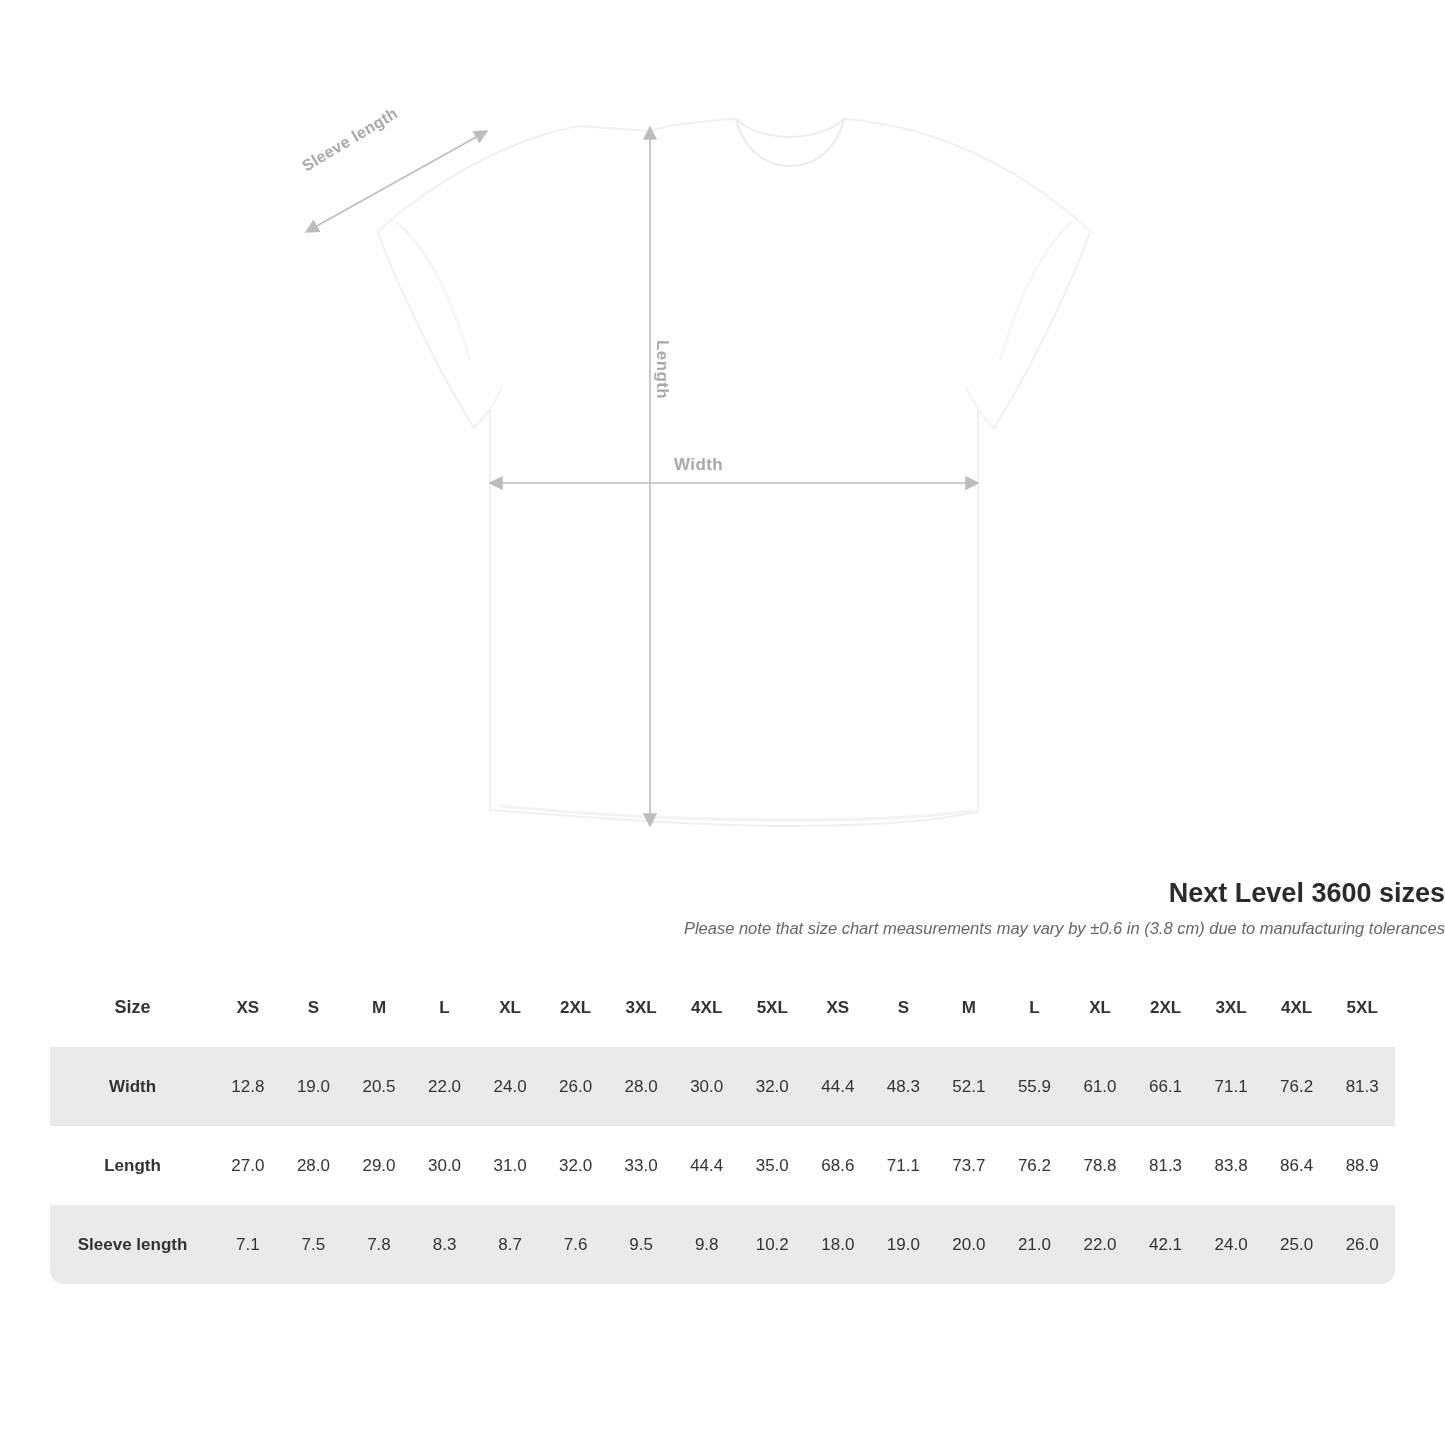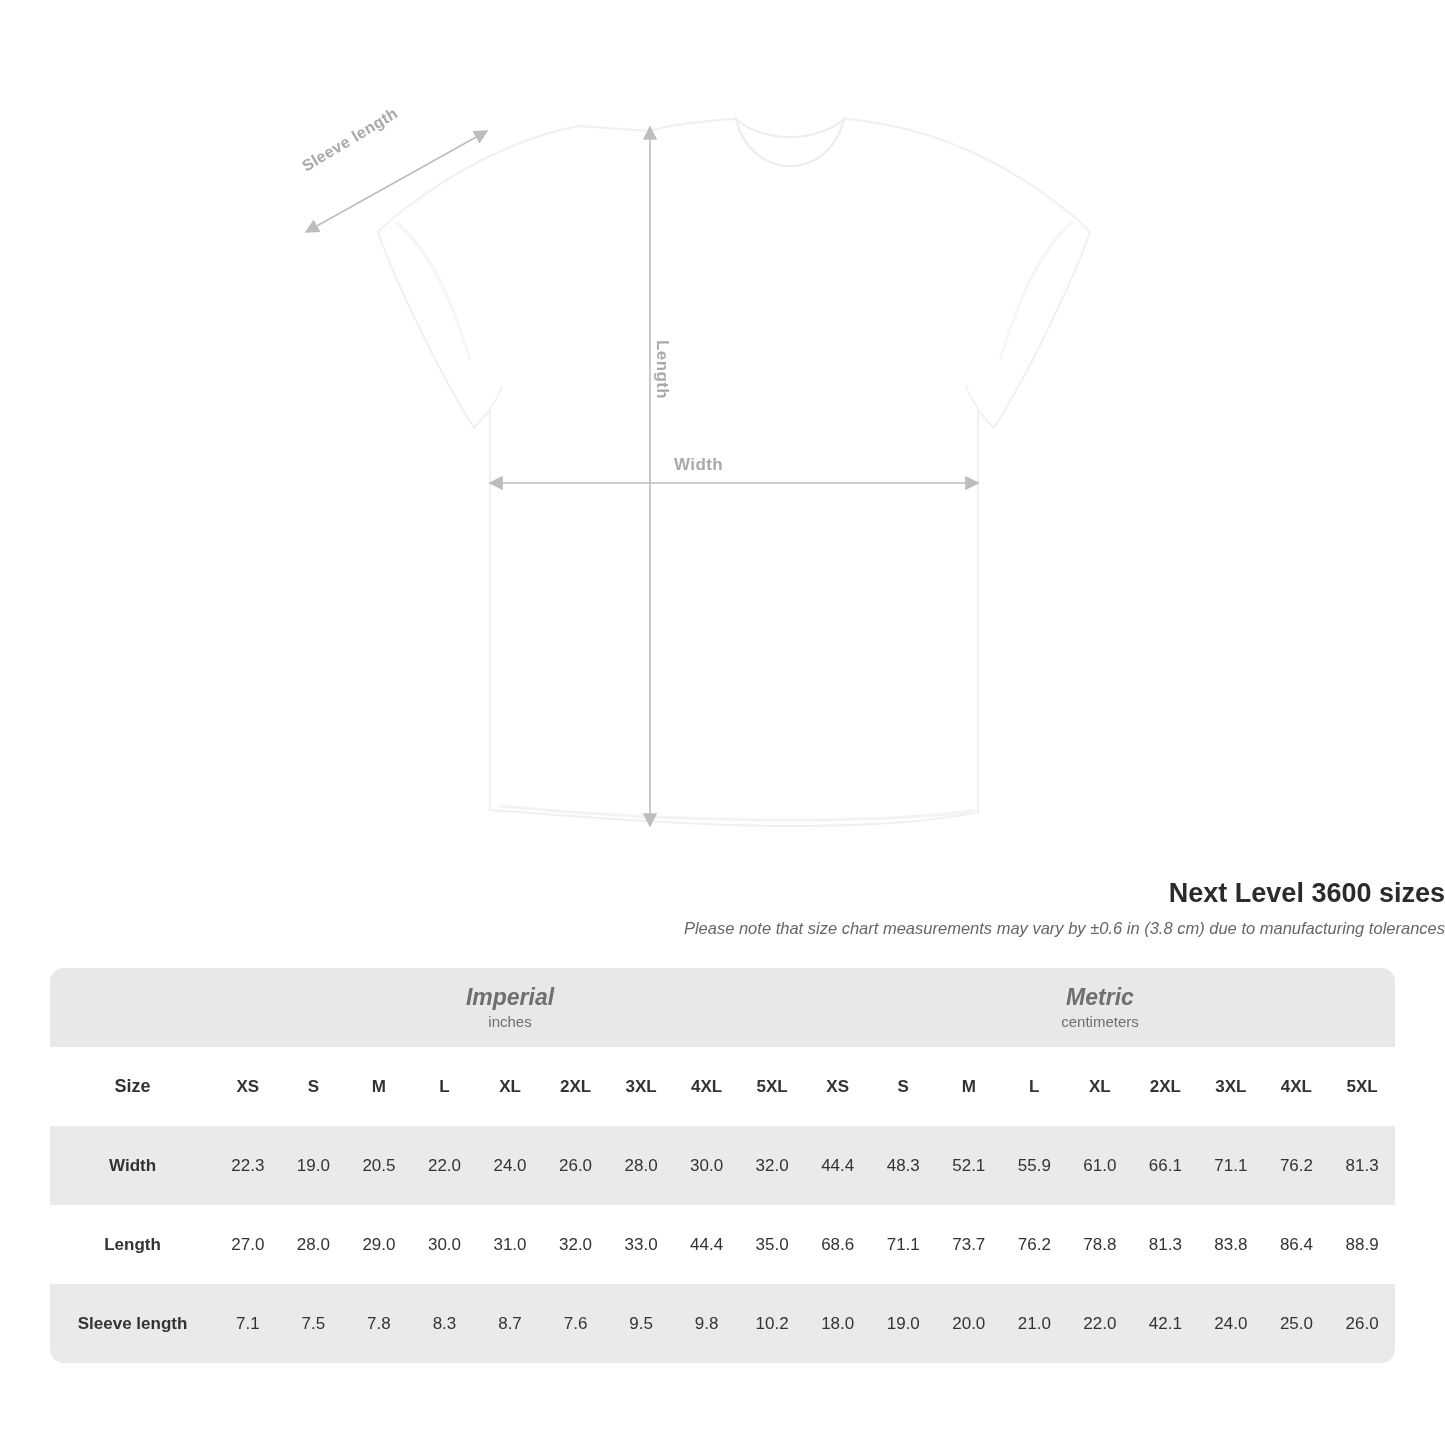"Imperial" tr { html: <tr> <td></td> <td> <div>Imperial</div> <div>inches</div> </td> <td> <div>Metric</div> <div>centimeters</div> </td> </tr> -> none }
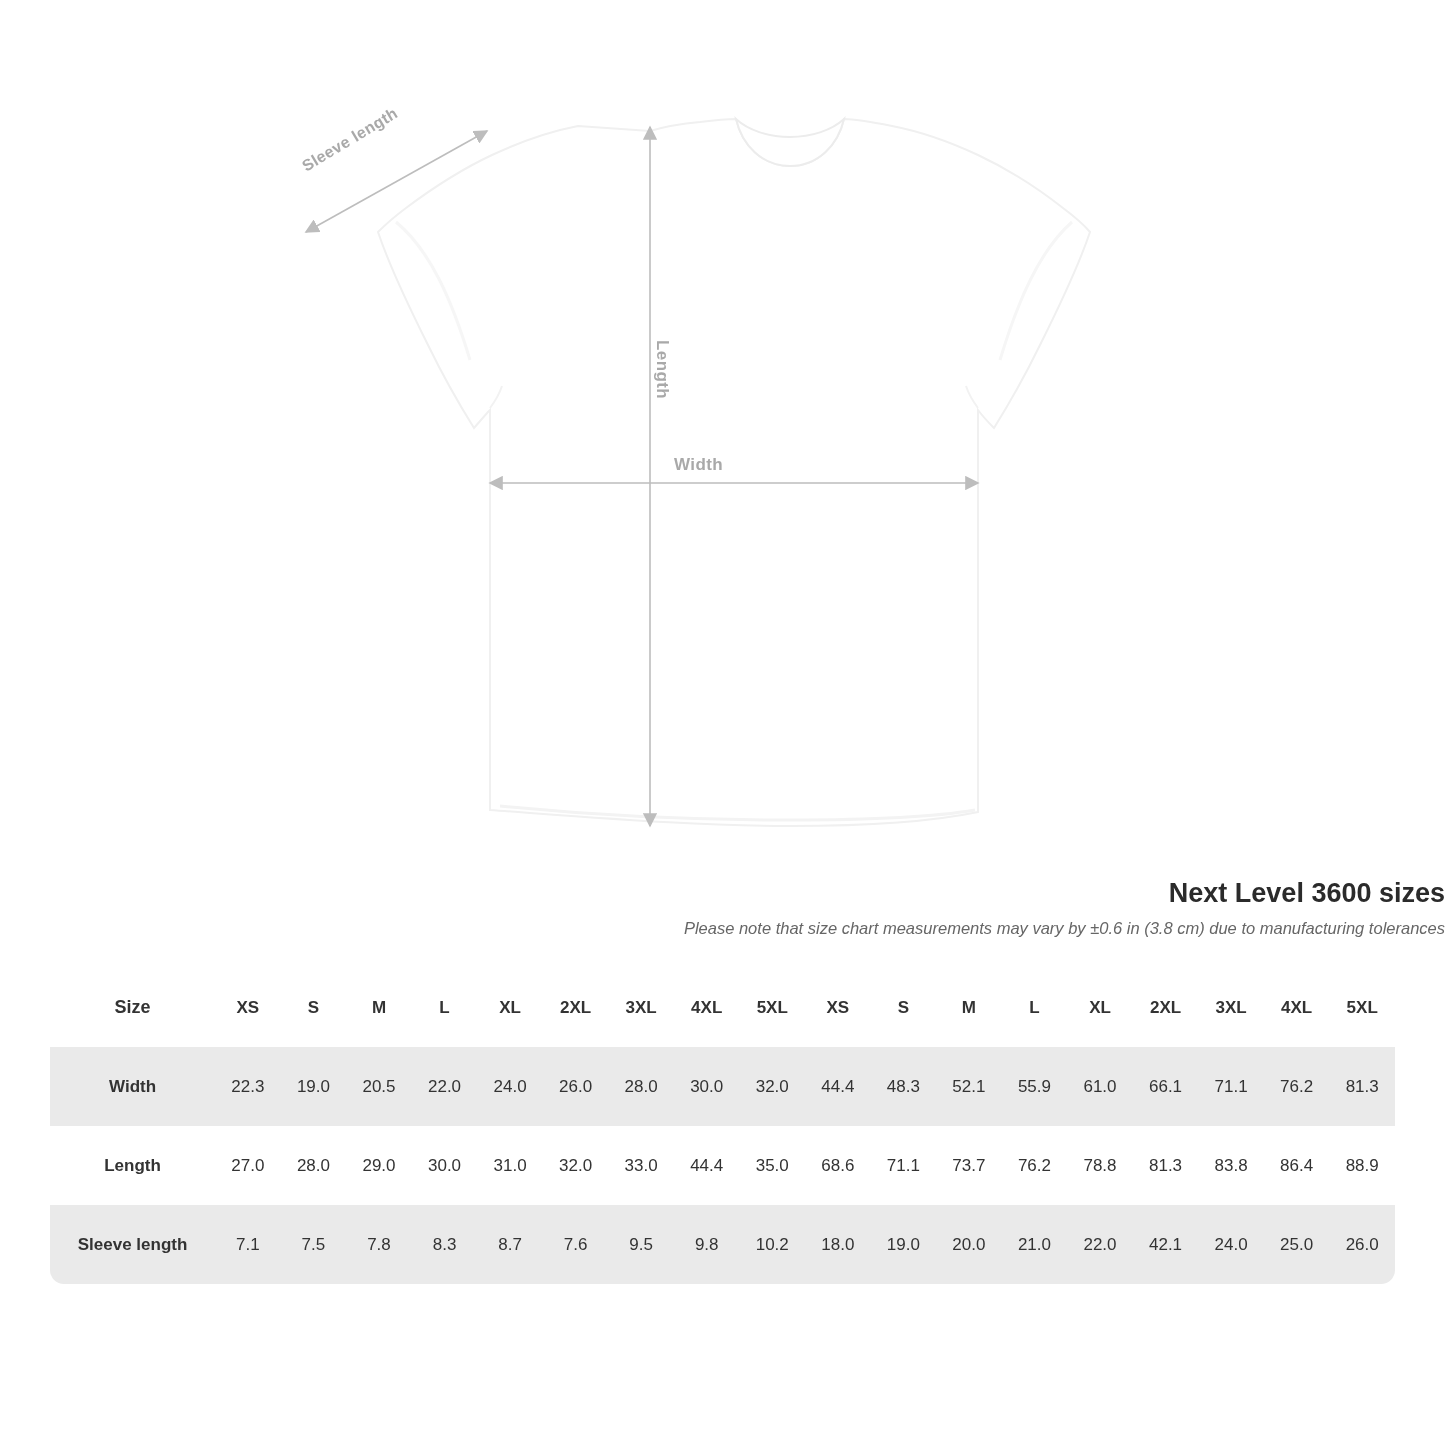"22.3" td.val { text: 22.3 -> 12.8 }
